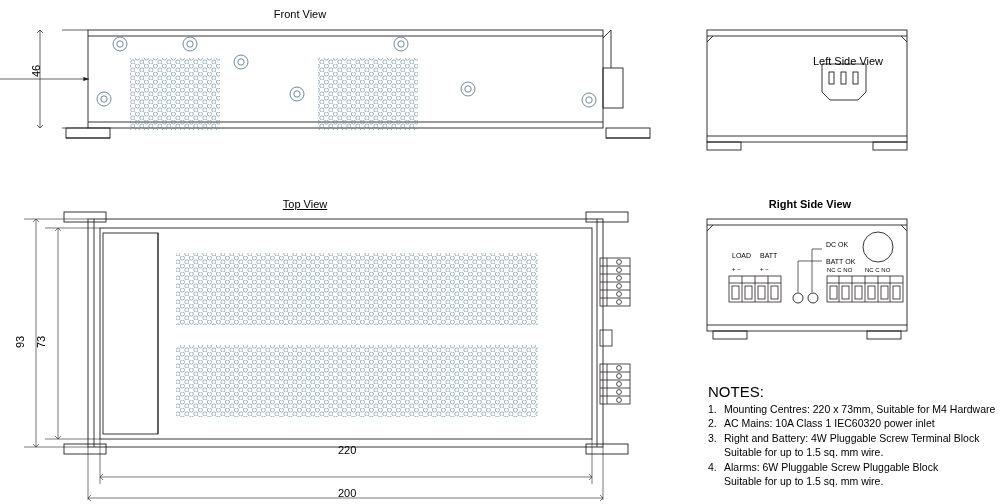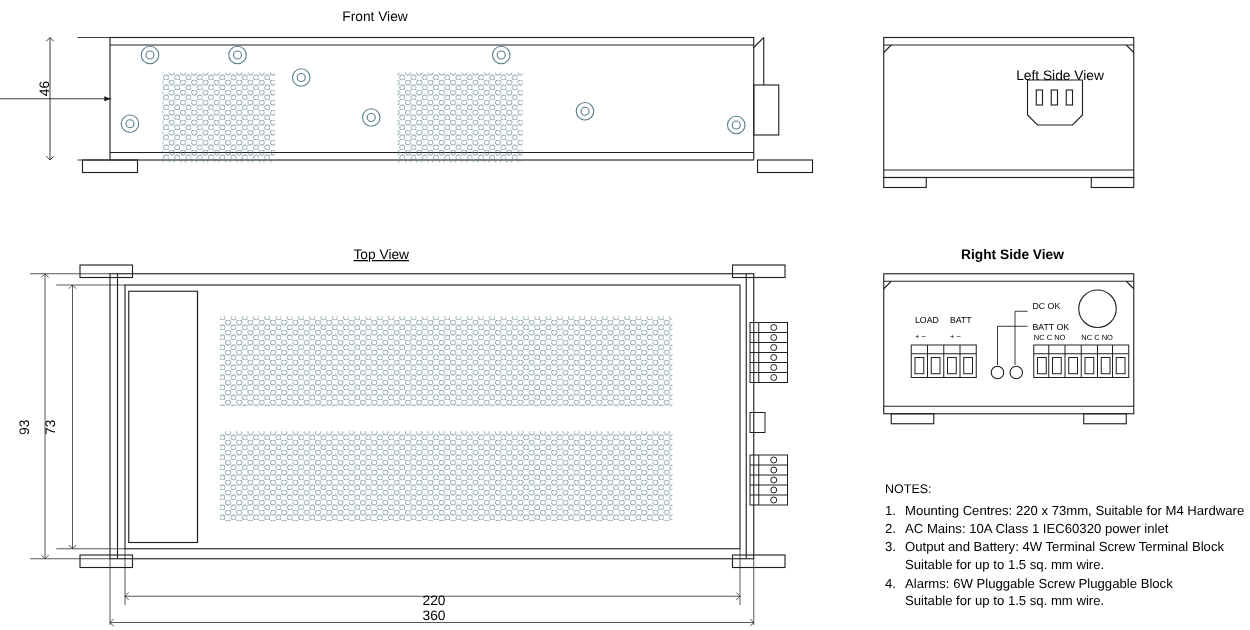"NOTES:" .notes-title { font-size: 10px -> 15px }
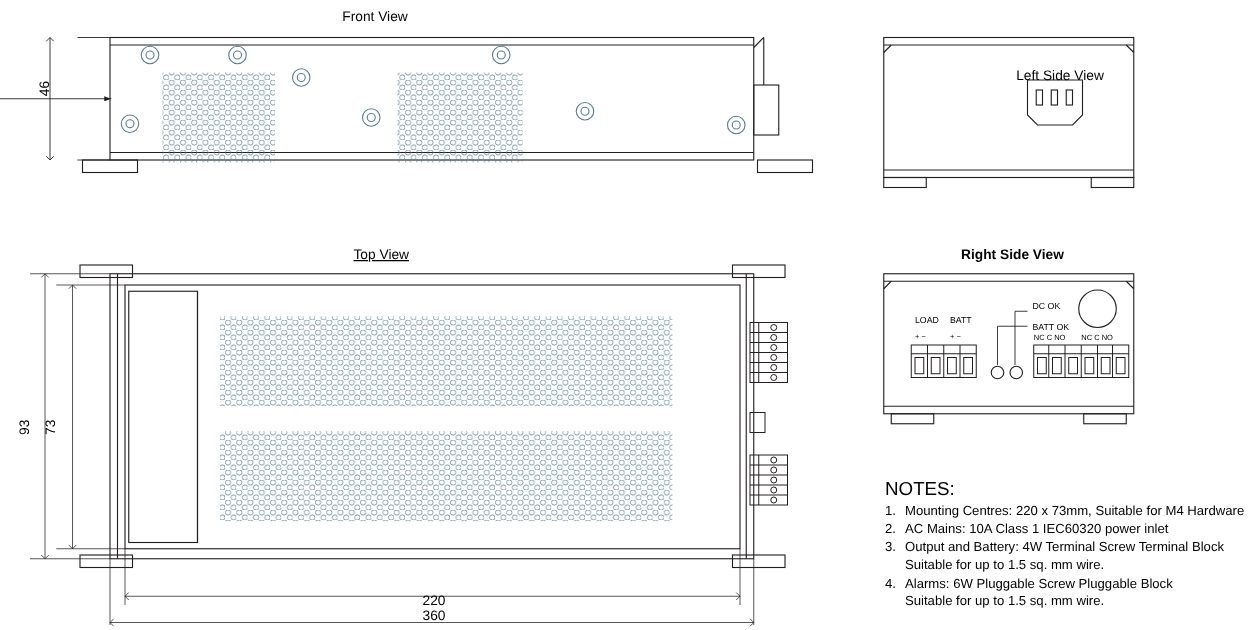"Output and Battery: 4W Terminal" span.note-text { text: Output and Battery:  4W Terminal -> Right and Battery:  4W Pluggable }
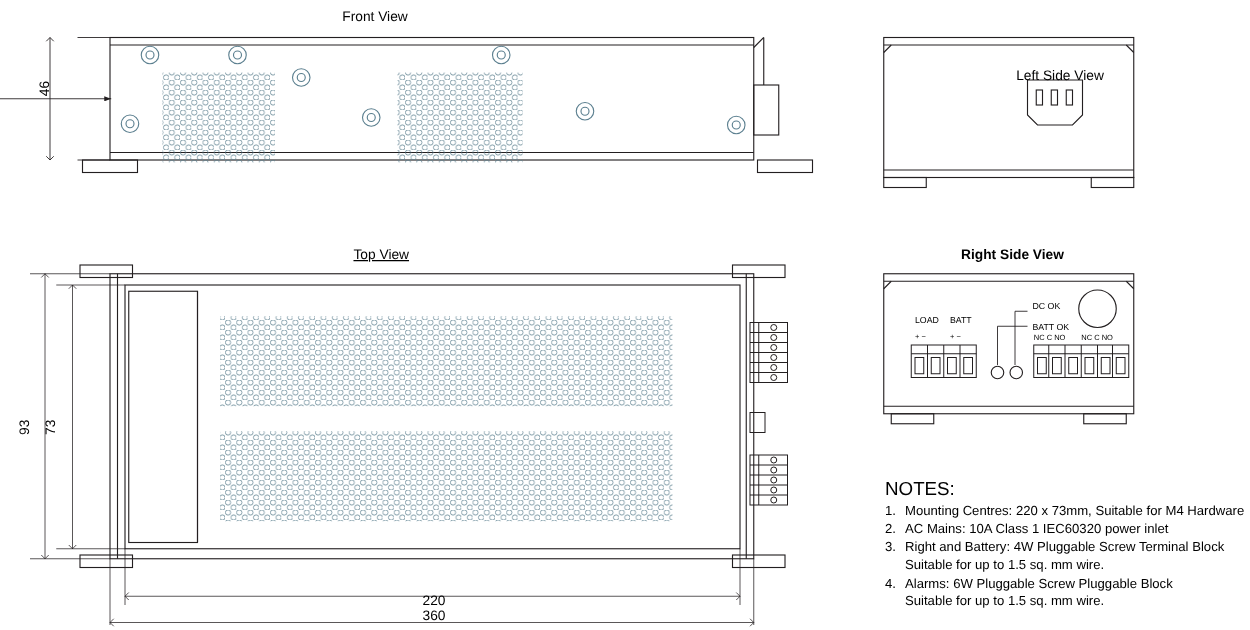"220" div.dim-label { top: 475px -> 444px }
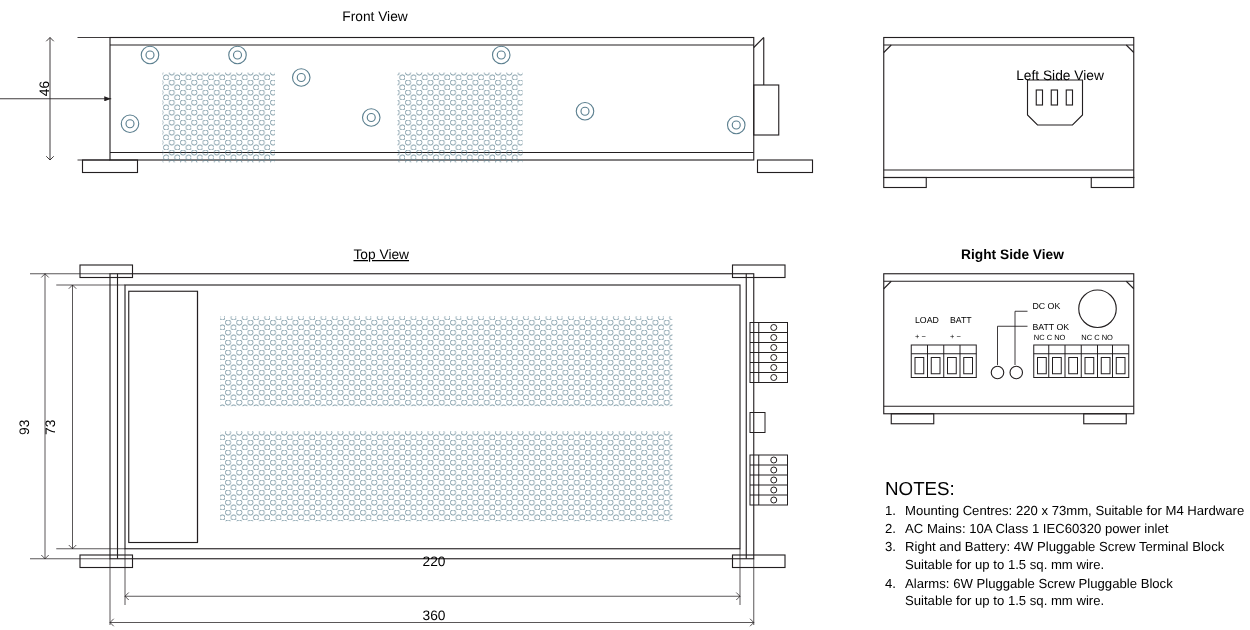"360" div.dim-label { text: 360 -> 200 }
